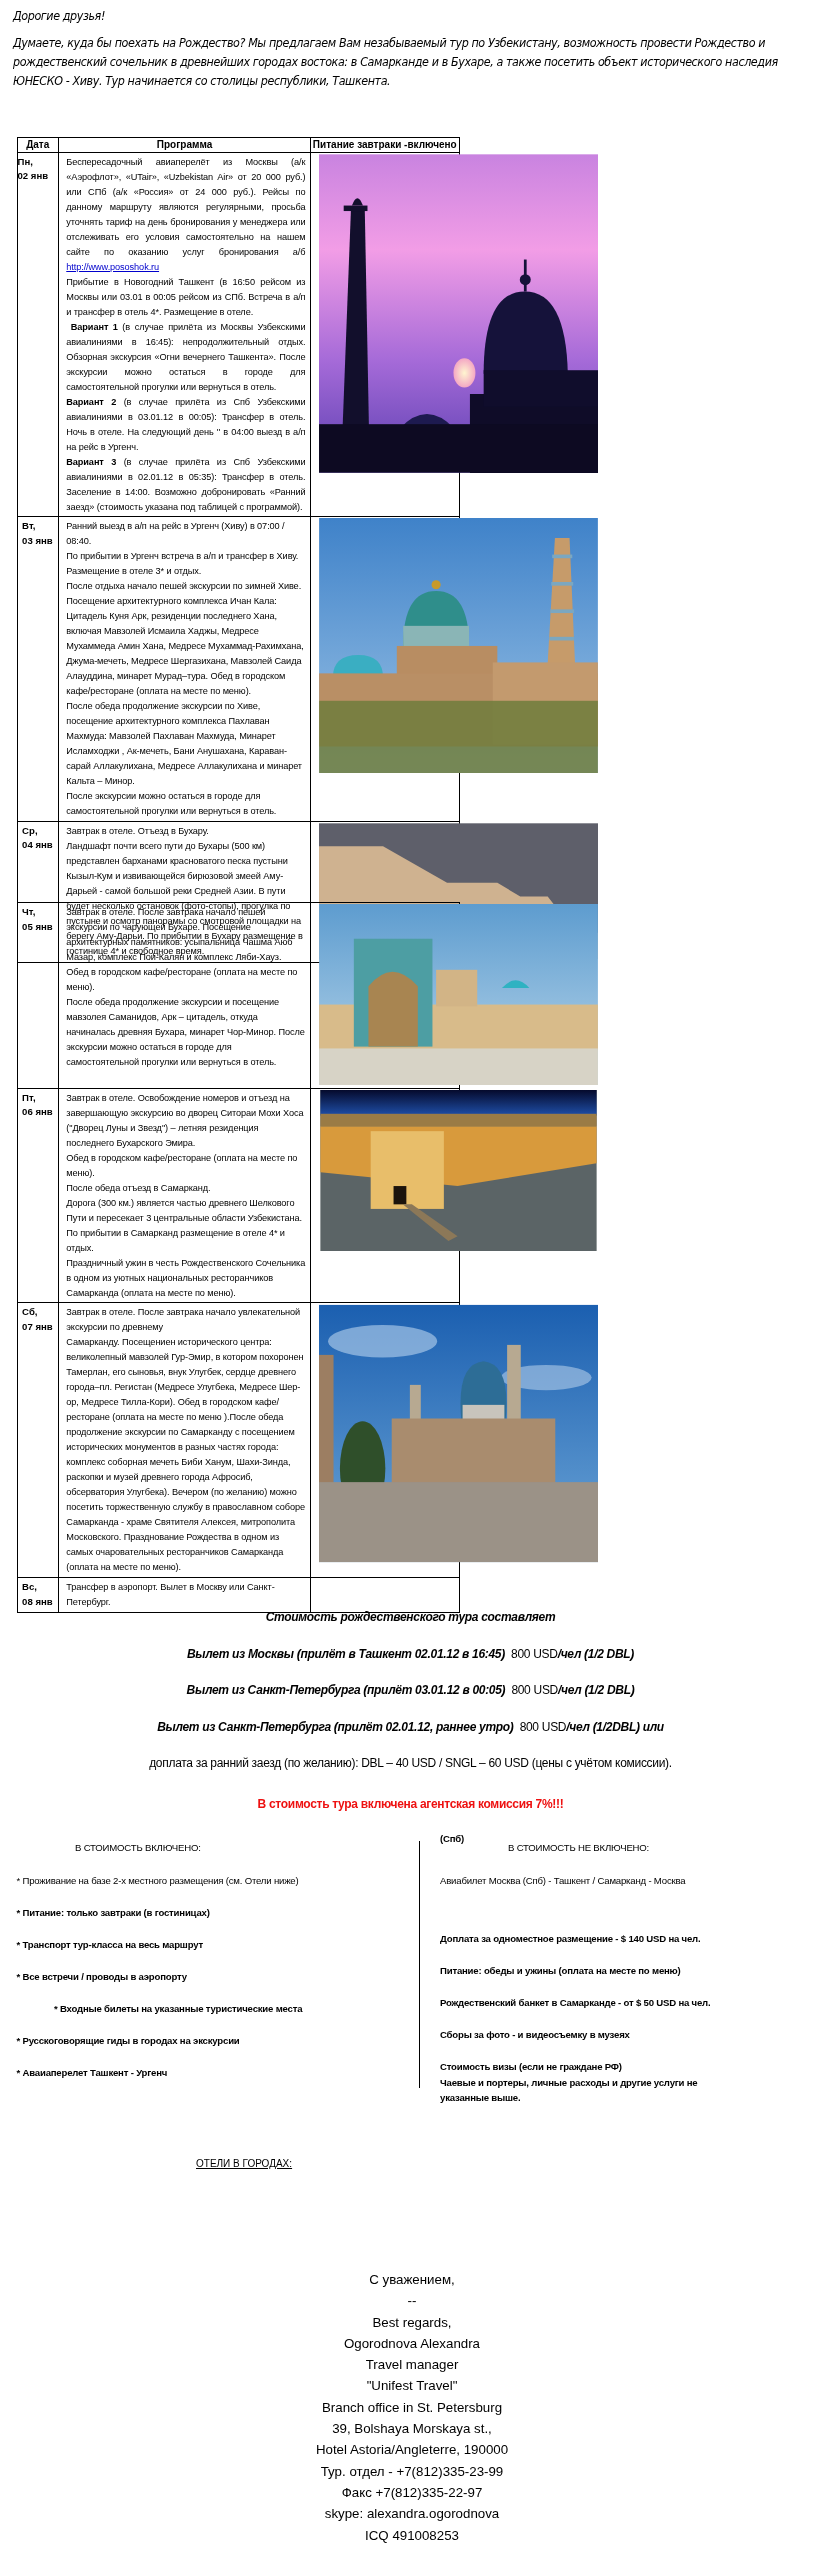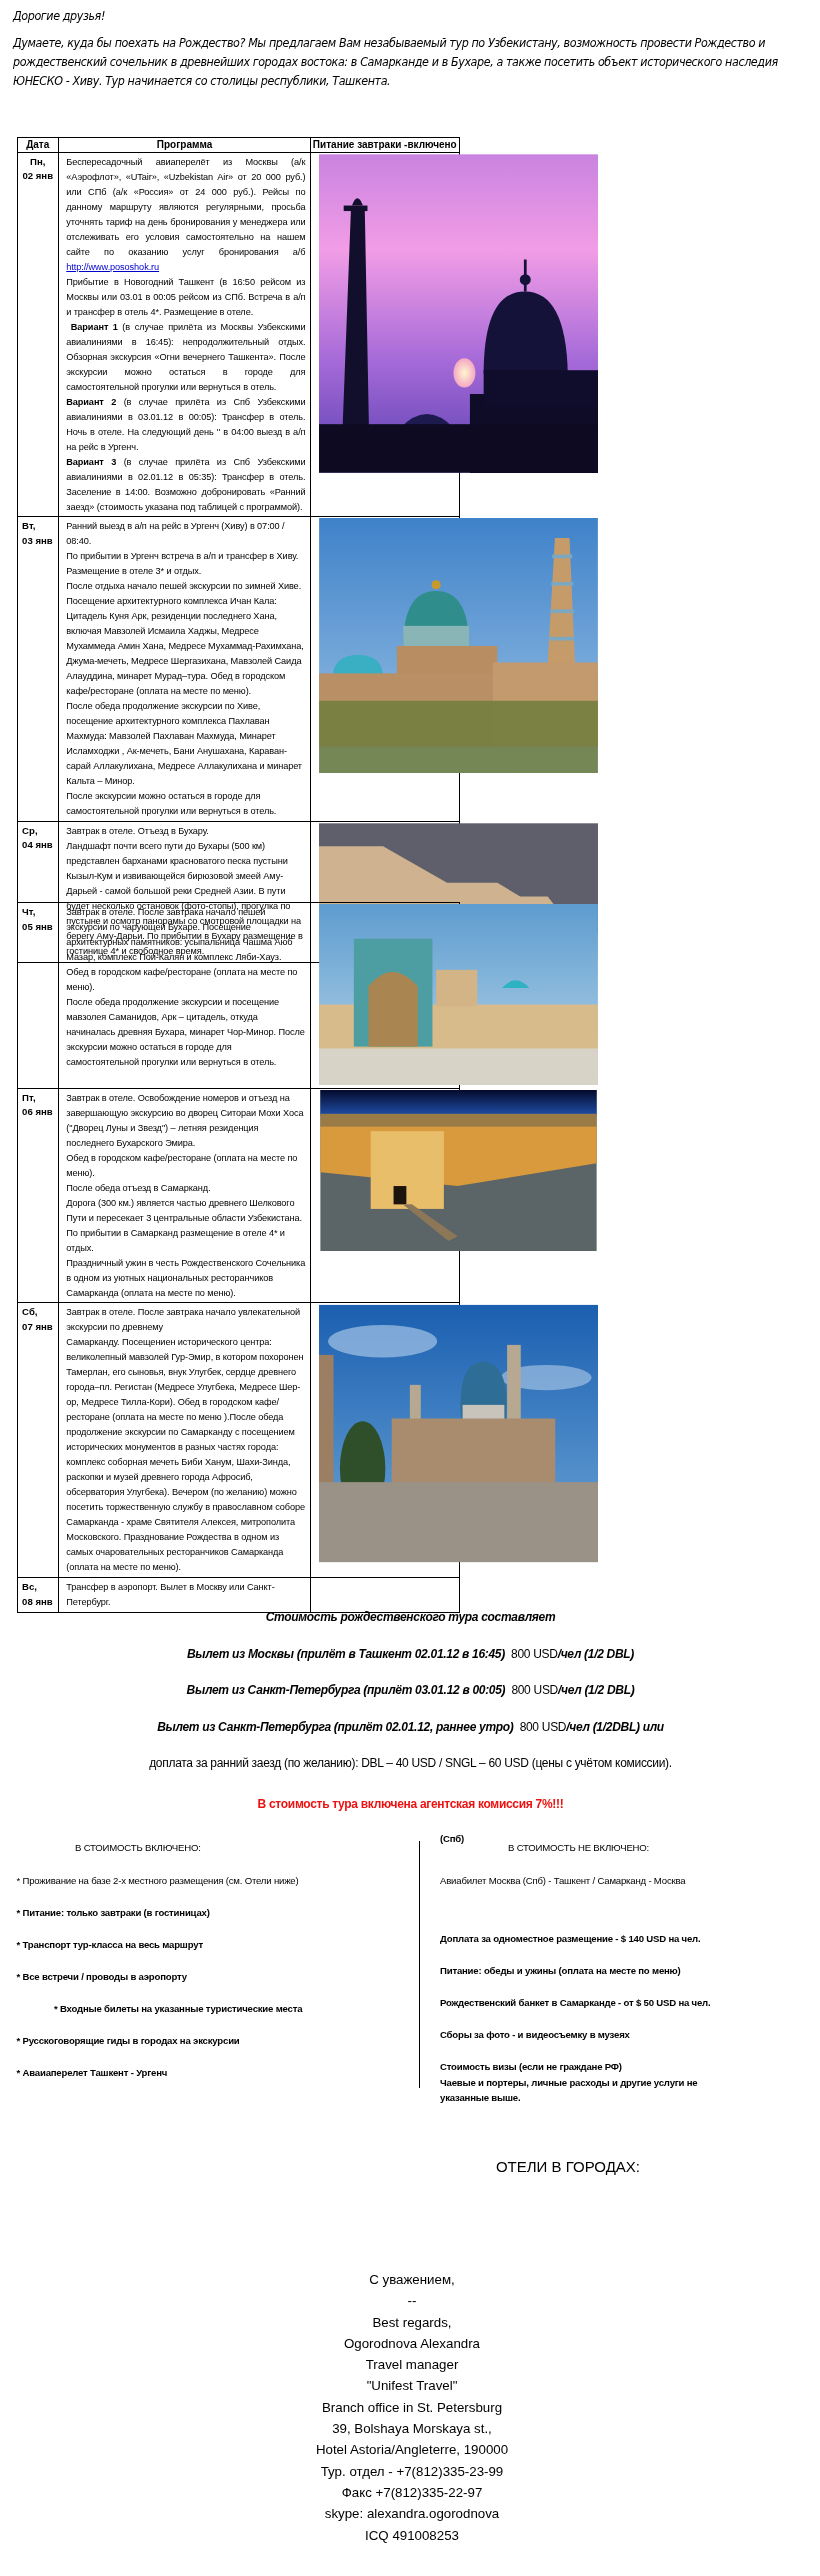"Пн," .date.center { text-align: center -> none }
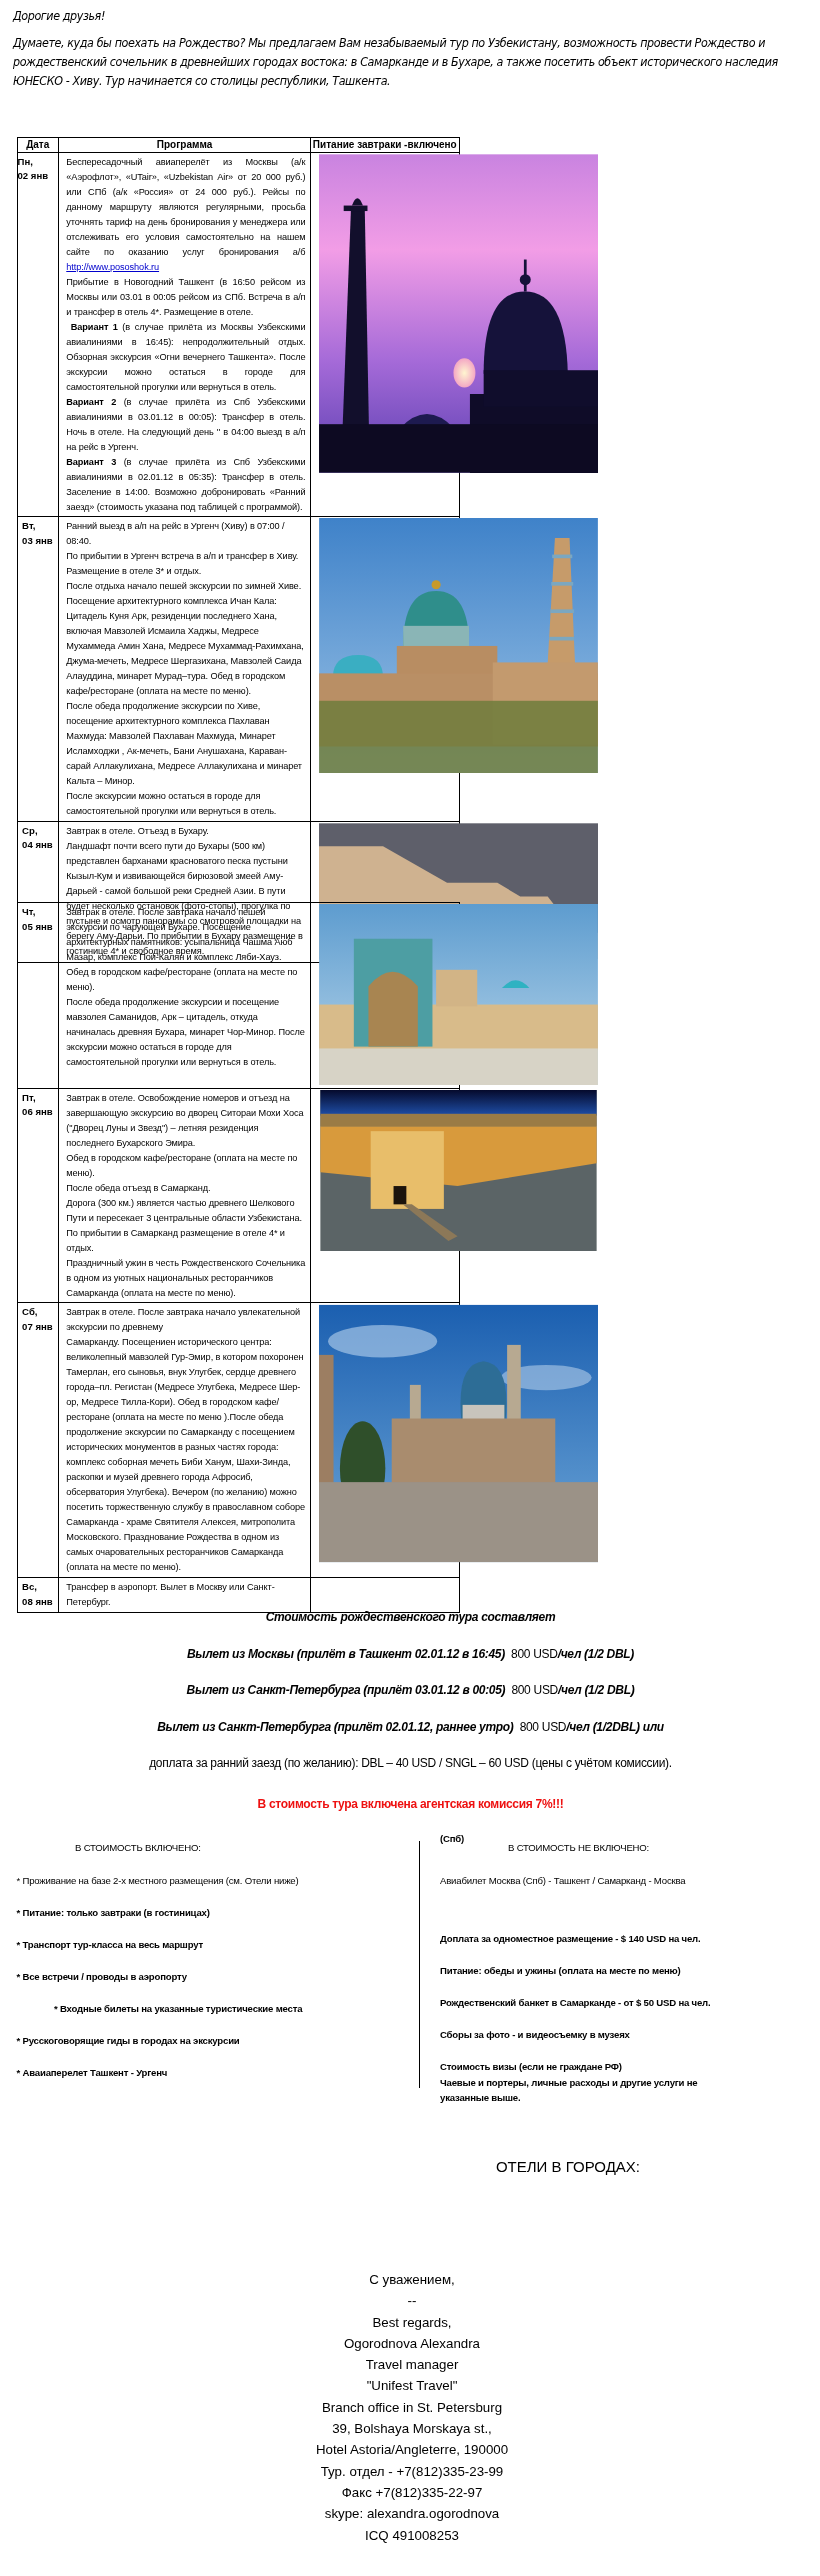"ОТЕЛИ В ГОРОДАХ:" .hotels-title { font-size: 15px -> 10px; text-align: right -> left; text-decoration: none -> underline }
